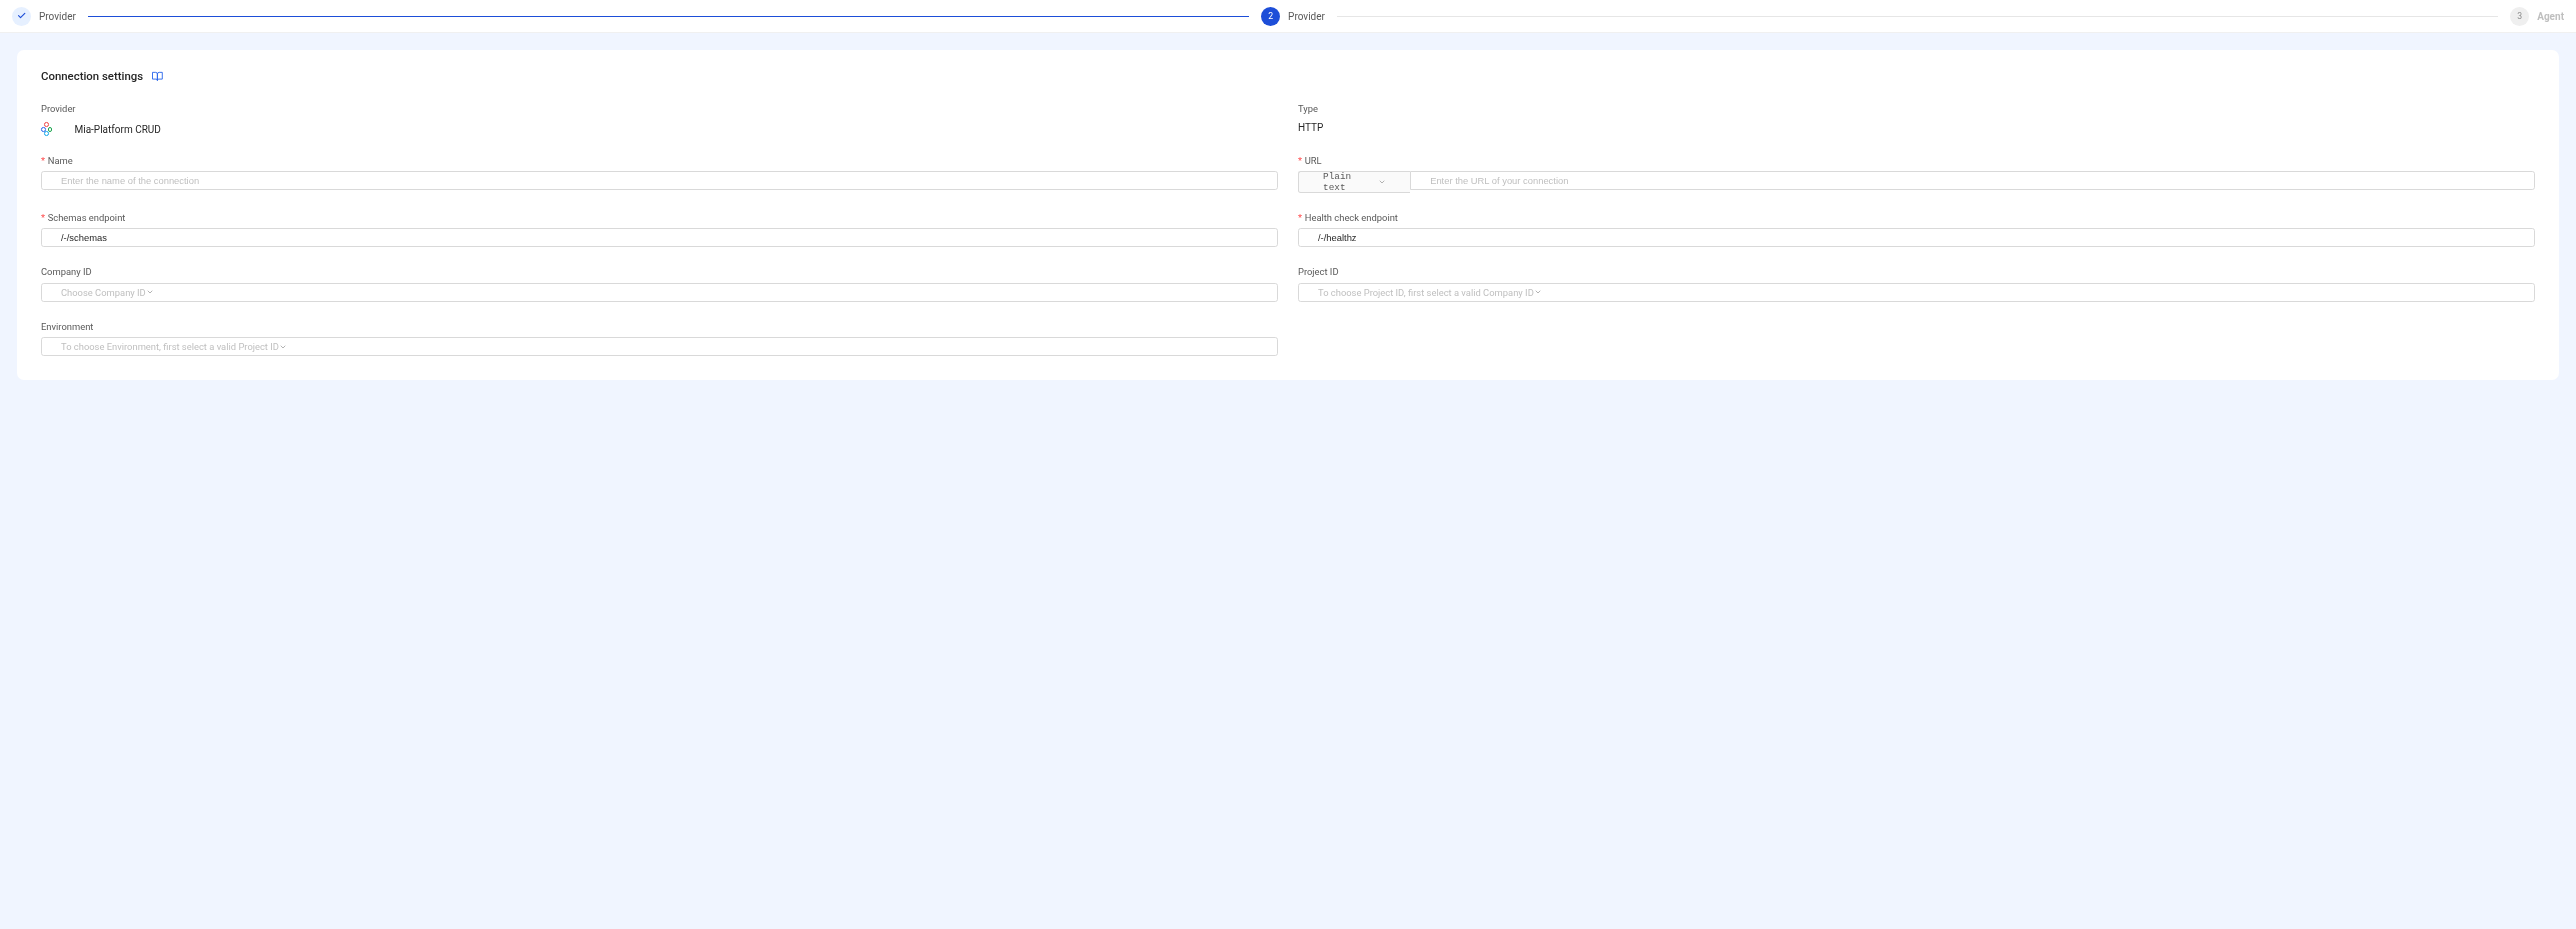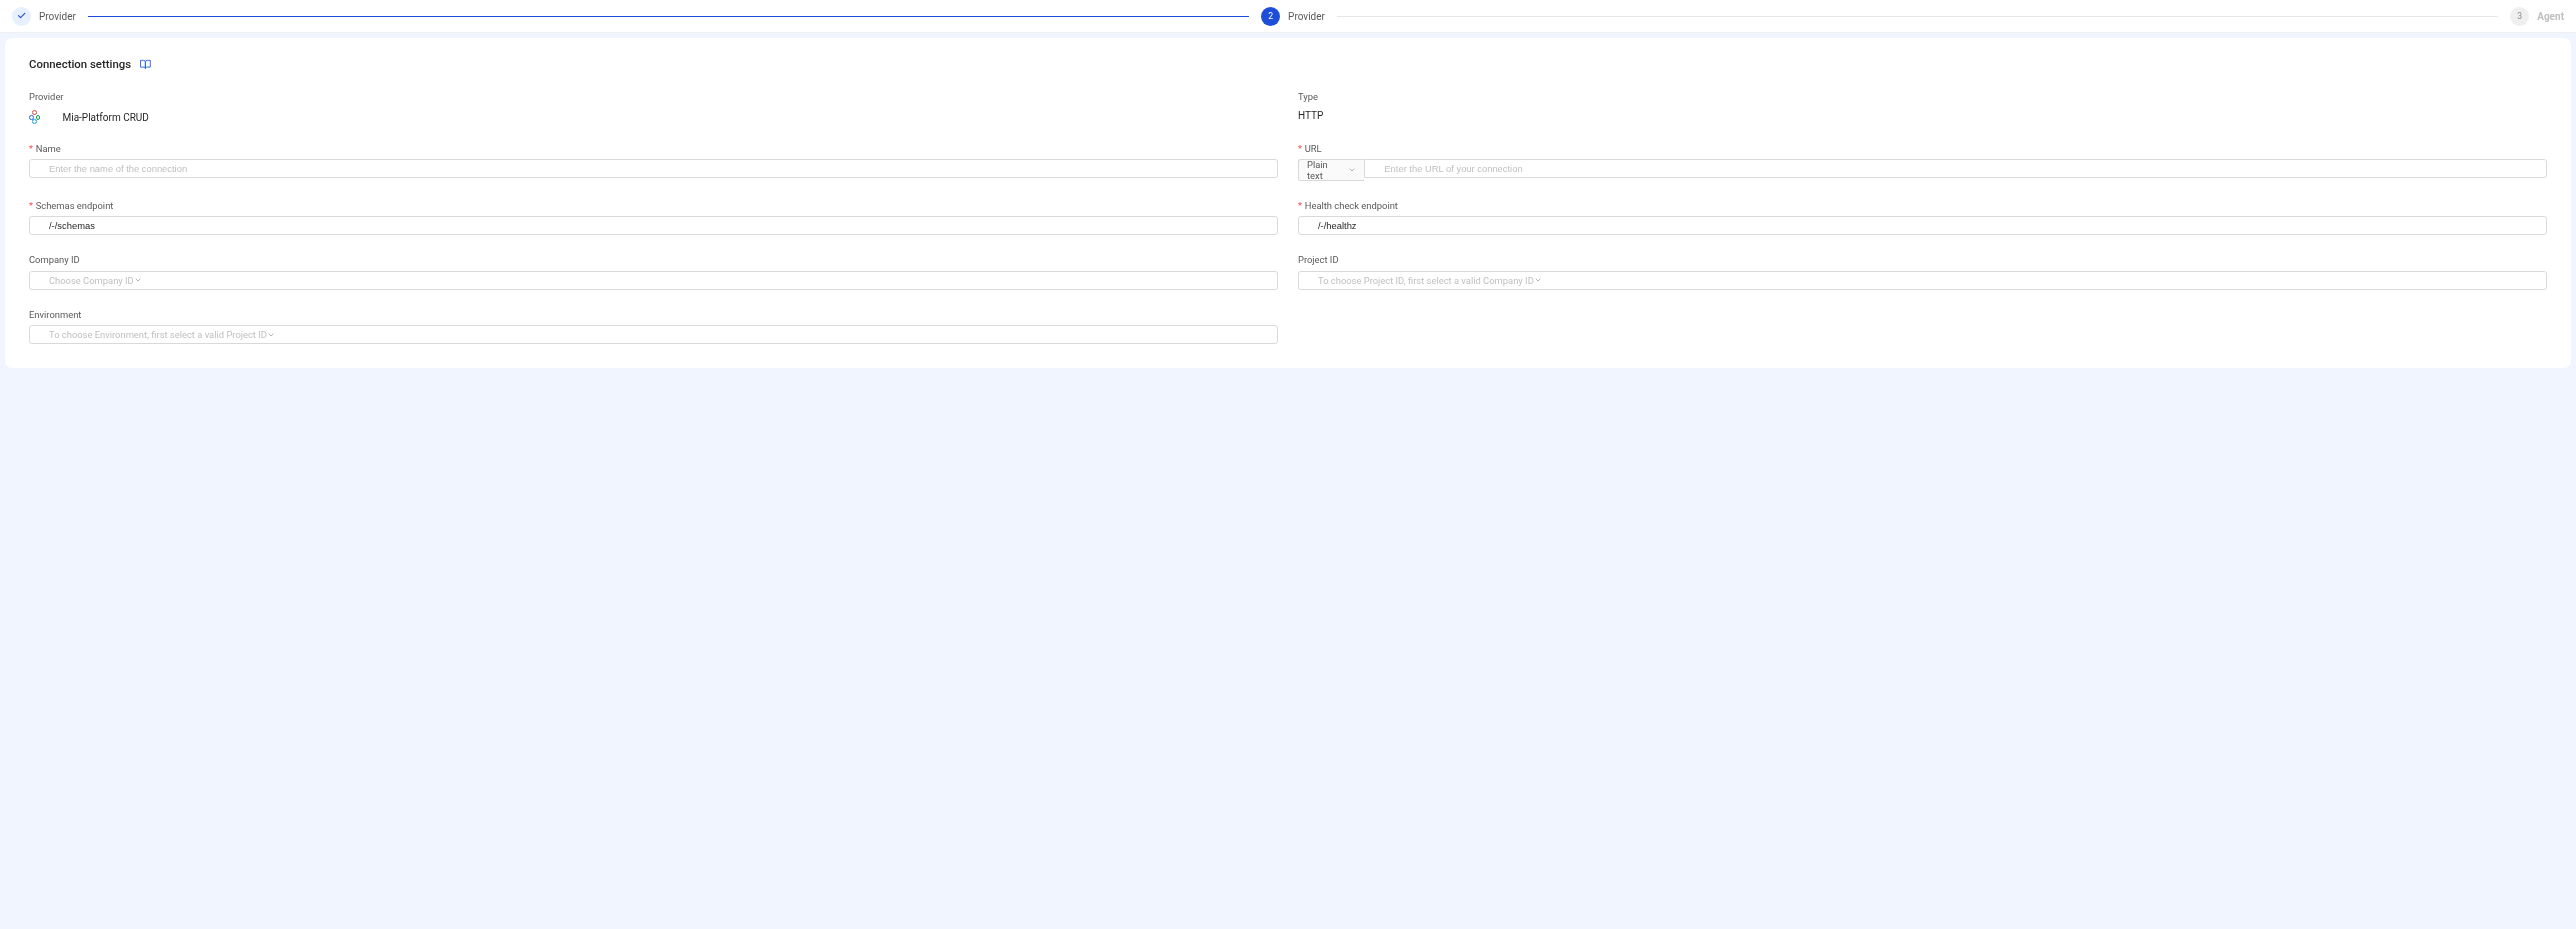"Connection settings" .panel { margin: 5px -> 17px }
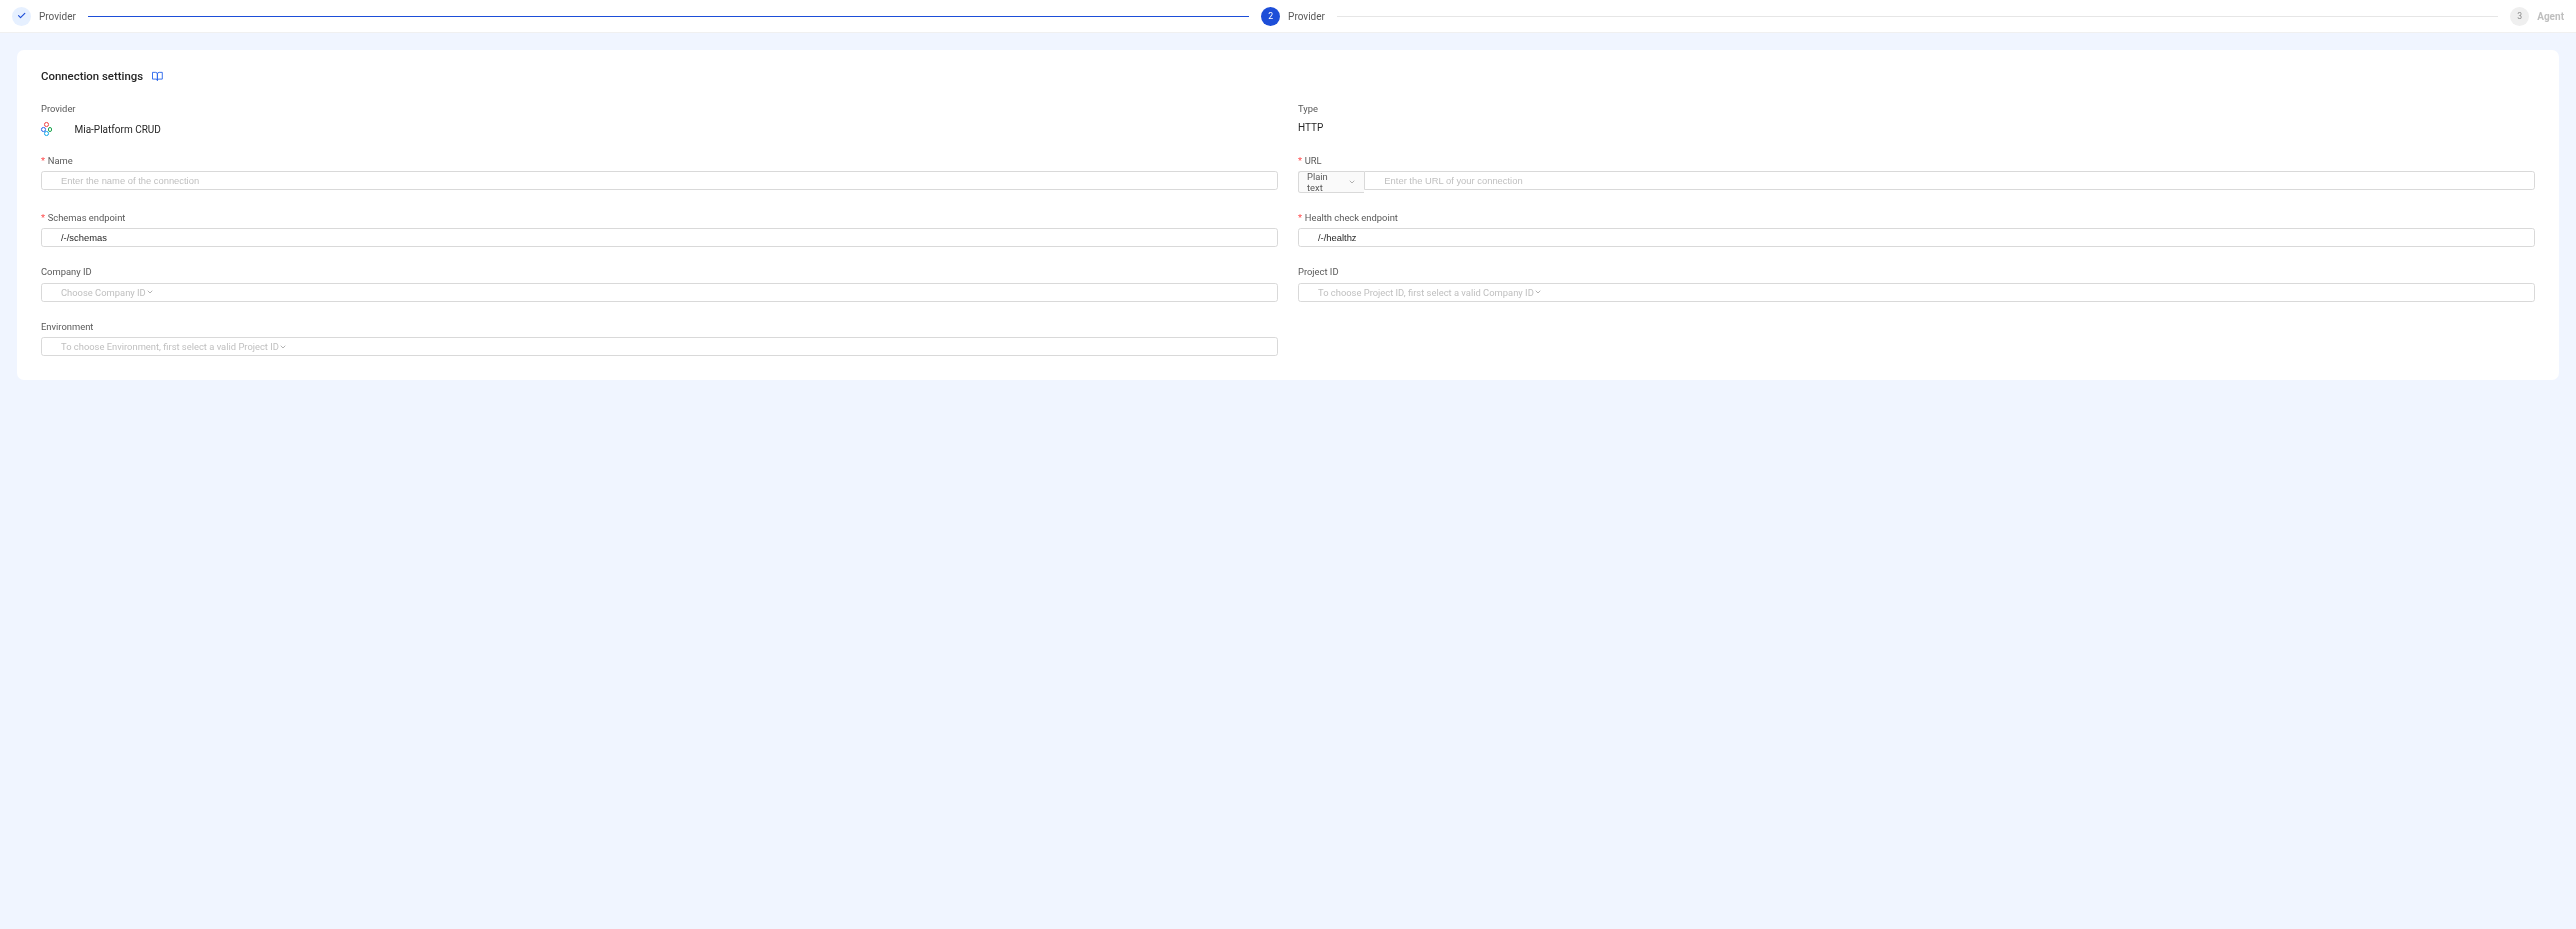"Plain text" .input-addon { font-family: none -> Liberation Mono, monospace; padding: 0 8px -> 0 24px }
